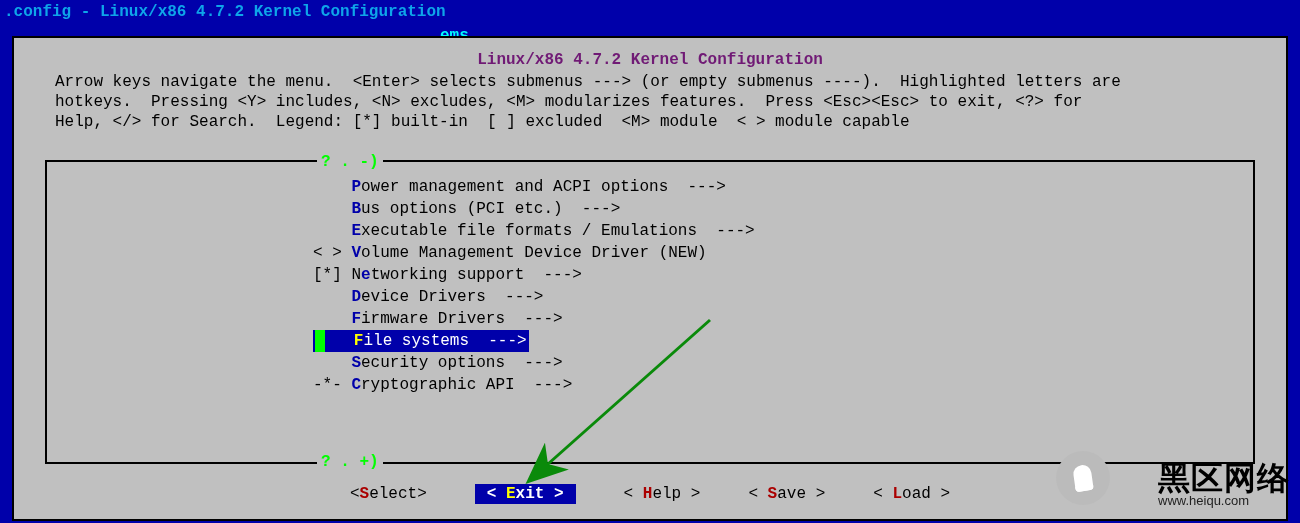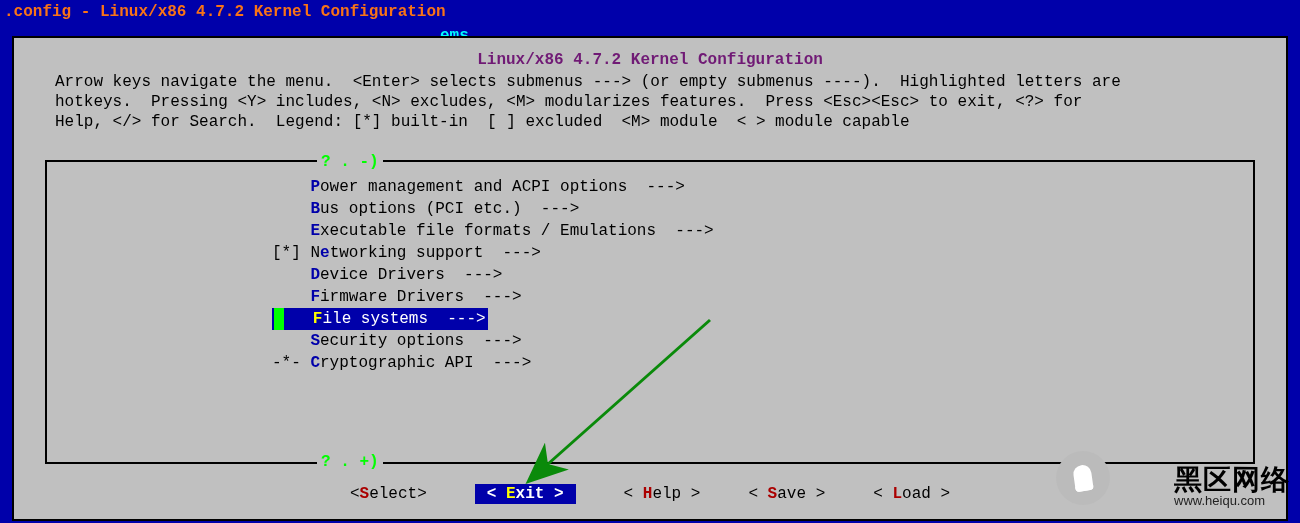".config - Linux/x86 4.7.2 Kernel" .titlebar { color: #f97316 -> #0ea5e9 }
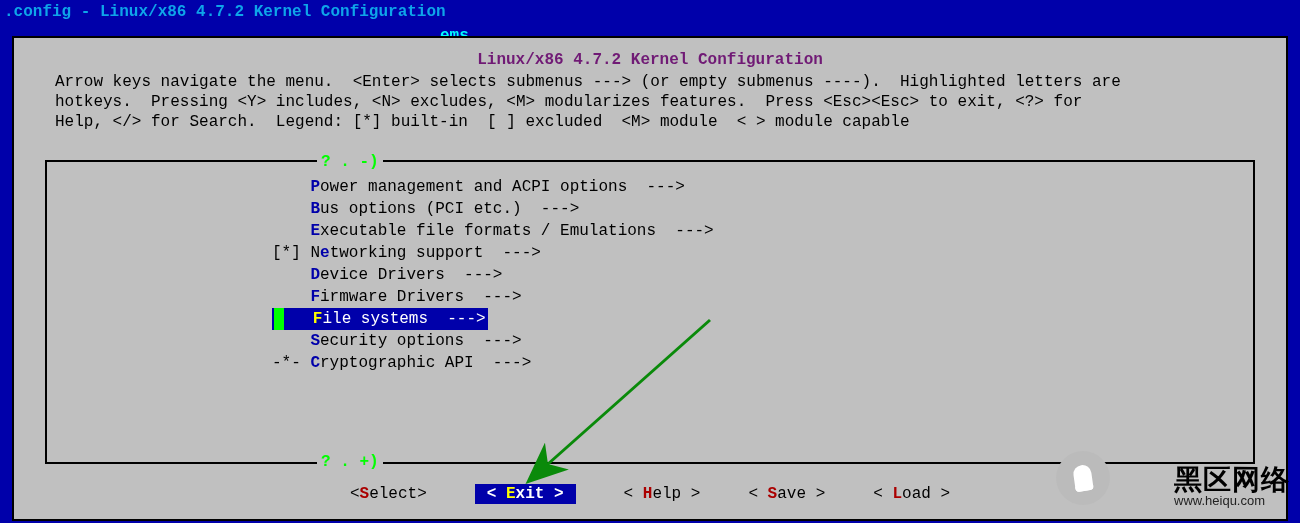"Power management and ACPI options" .row { margin-left: none -> 41px }
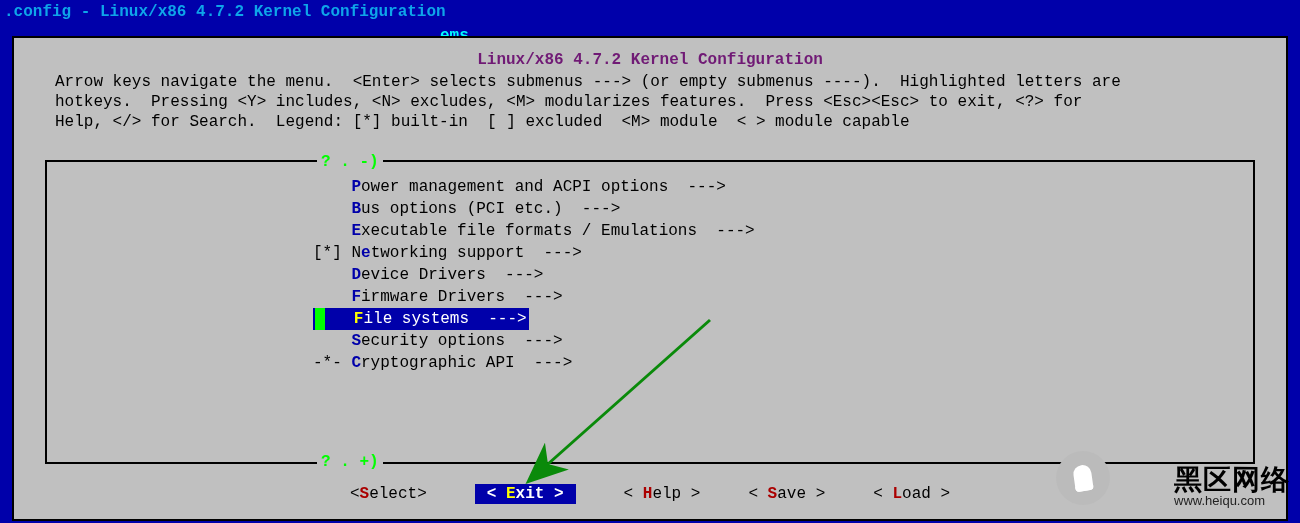"< > Volume Management Device" div.row { html: none -> <div>&lt; &gt; <span>V</span>olume Management Device Driver (NEW)</div> }
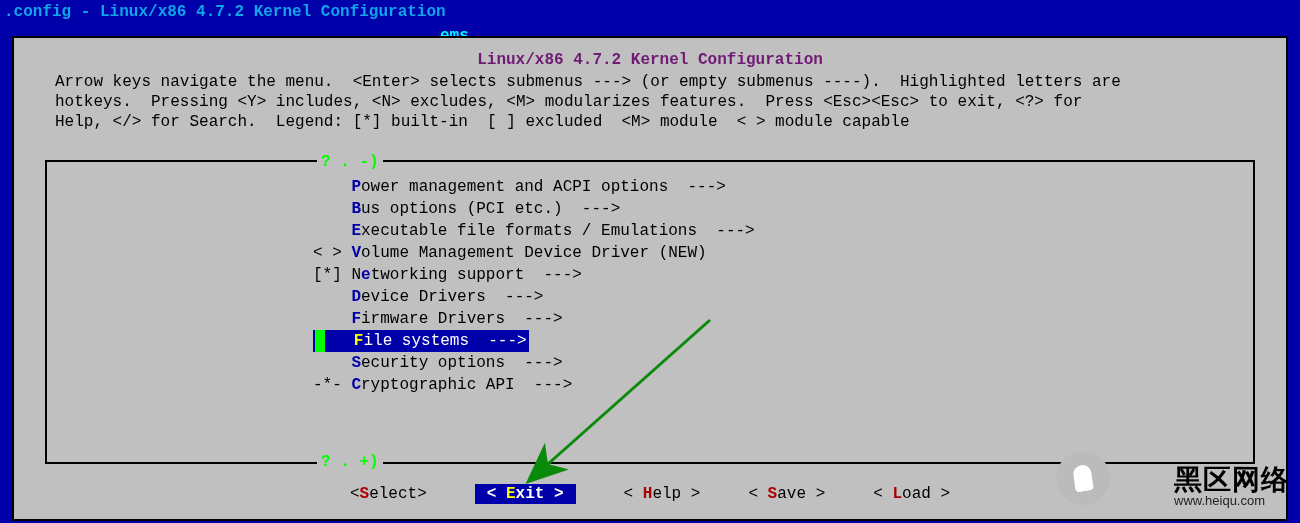"黑区网络" .watermark-text .cn { font-size: 28px -> 32px }
